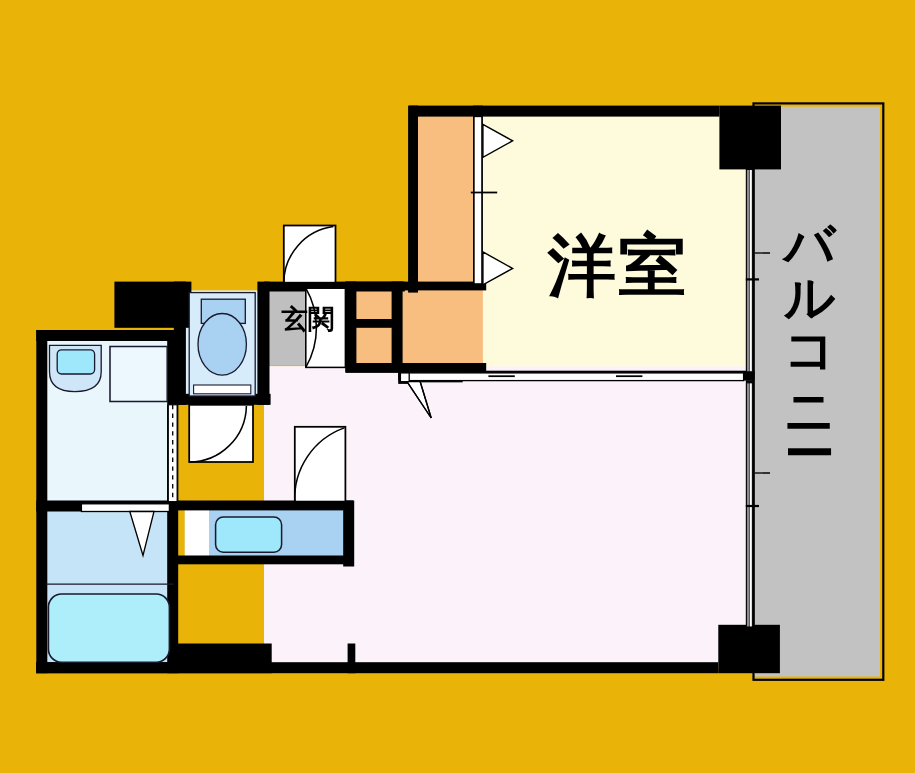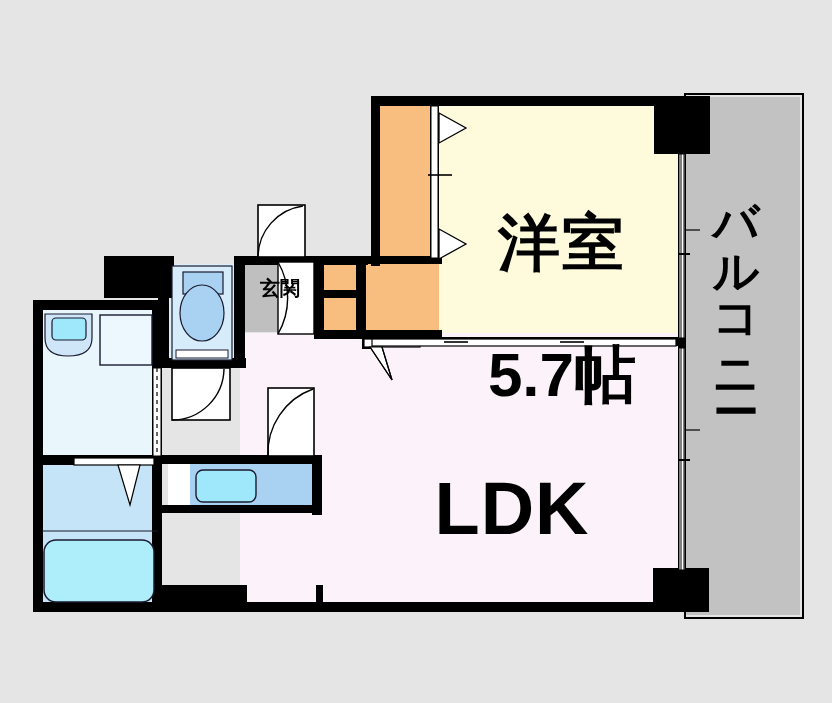"洋室" #floorplan { background: #e5e5e5 -> #eab308 }
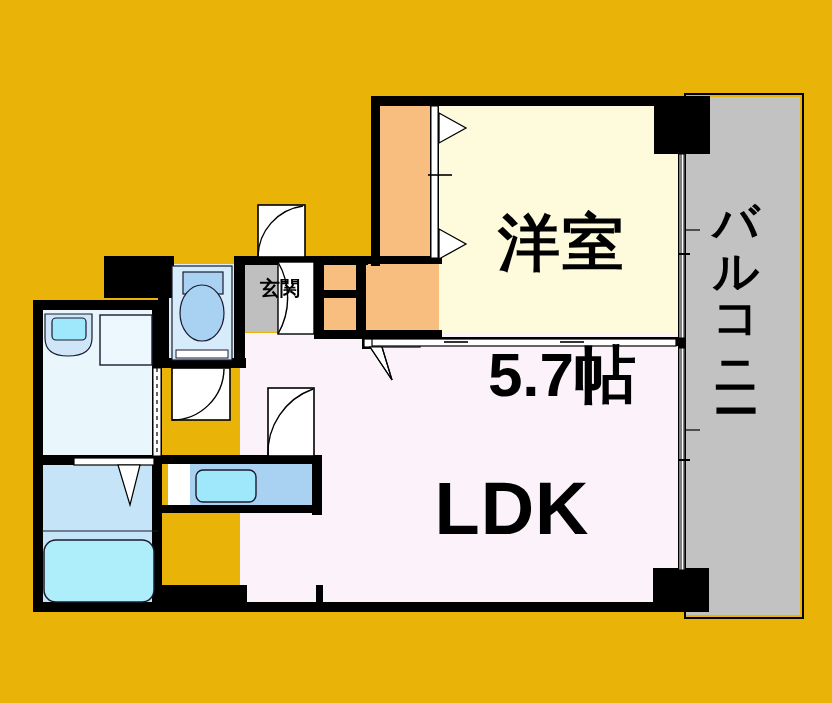"玄関" div.room-label { font-size: 20px -> 24px }
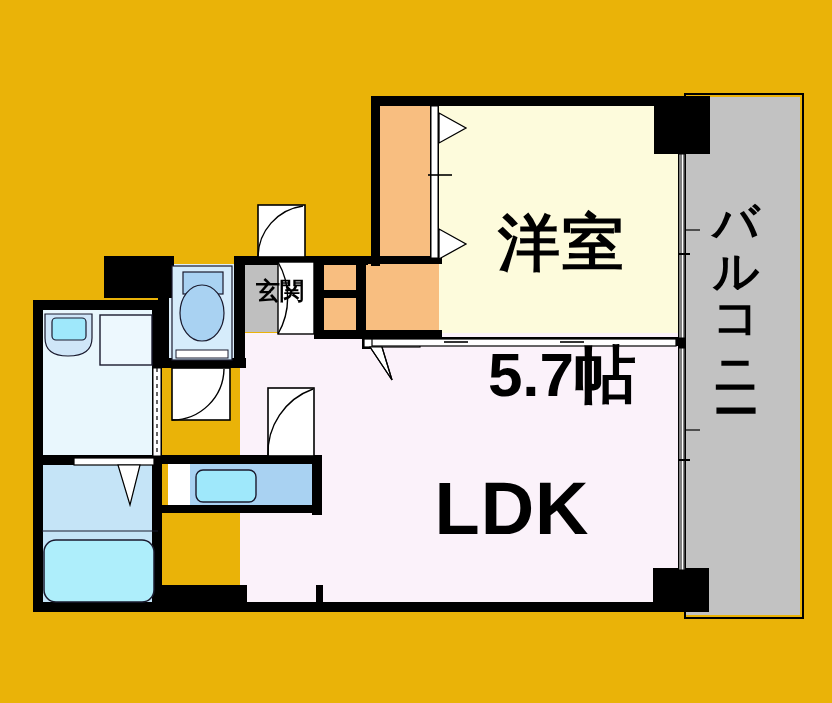"5.7帖" div { html: <div>5.7帖</div> -> none }
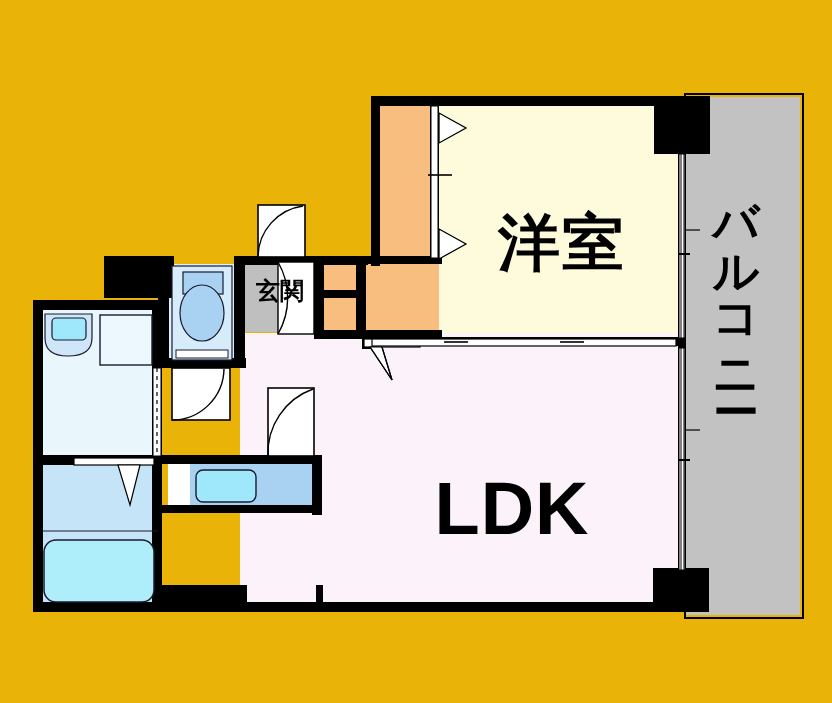"LDK" div { html: <div>LDK</div> -> none }
